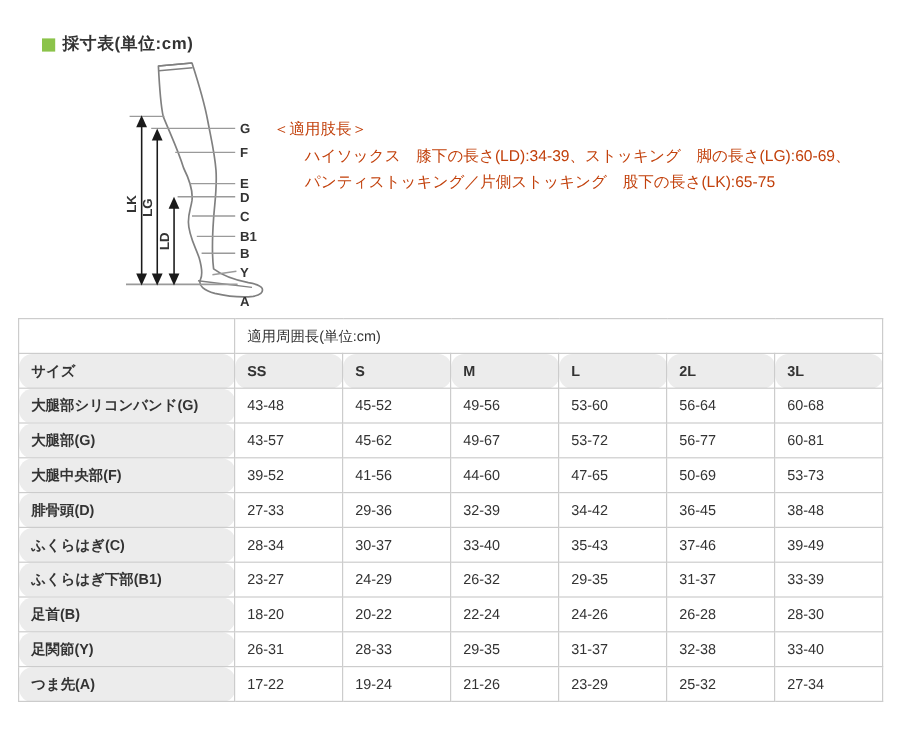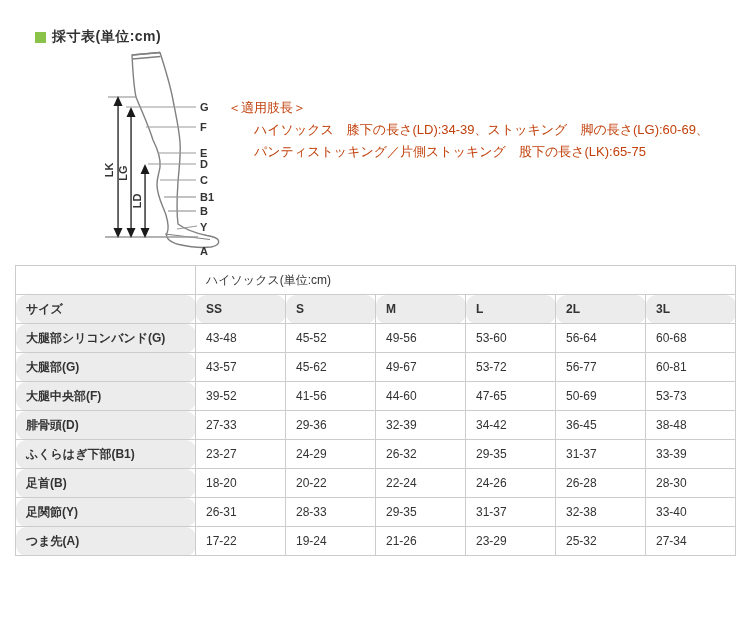"ハイソックス(単位:cm)" td.span-hd { text: ハイソックス -> 適用周囲長 }
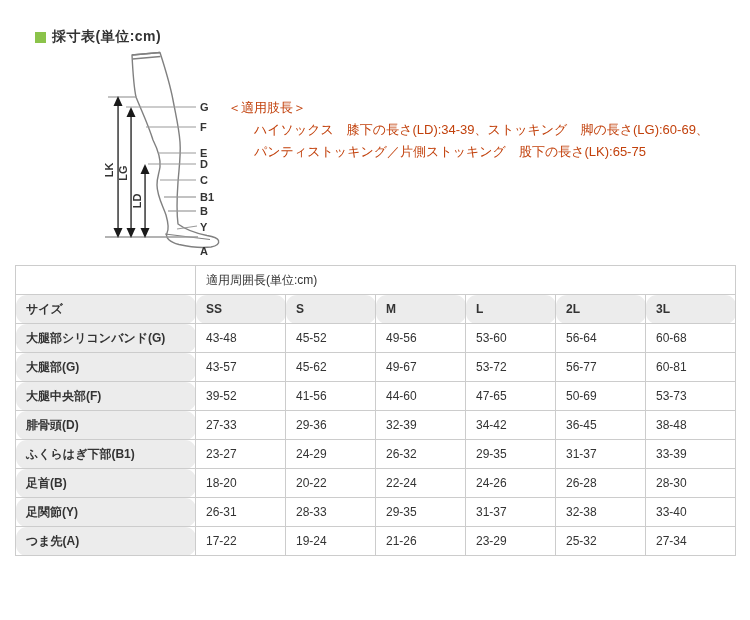"ふくらはぎ(C)" tr { html: none -> <tr> <th>ふくらはぎ(C)</th> <td>28-34</td> <td>30-37</td> <td>33-40</td> <td>35-43</td> <td>37-46</td> <td>39-49</td> </tr> }
